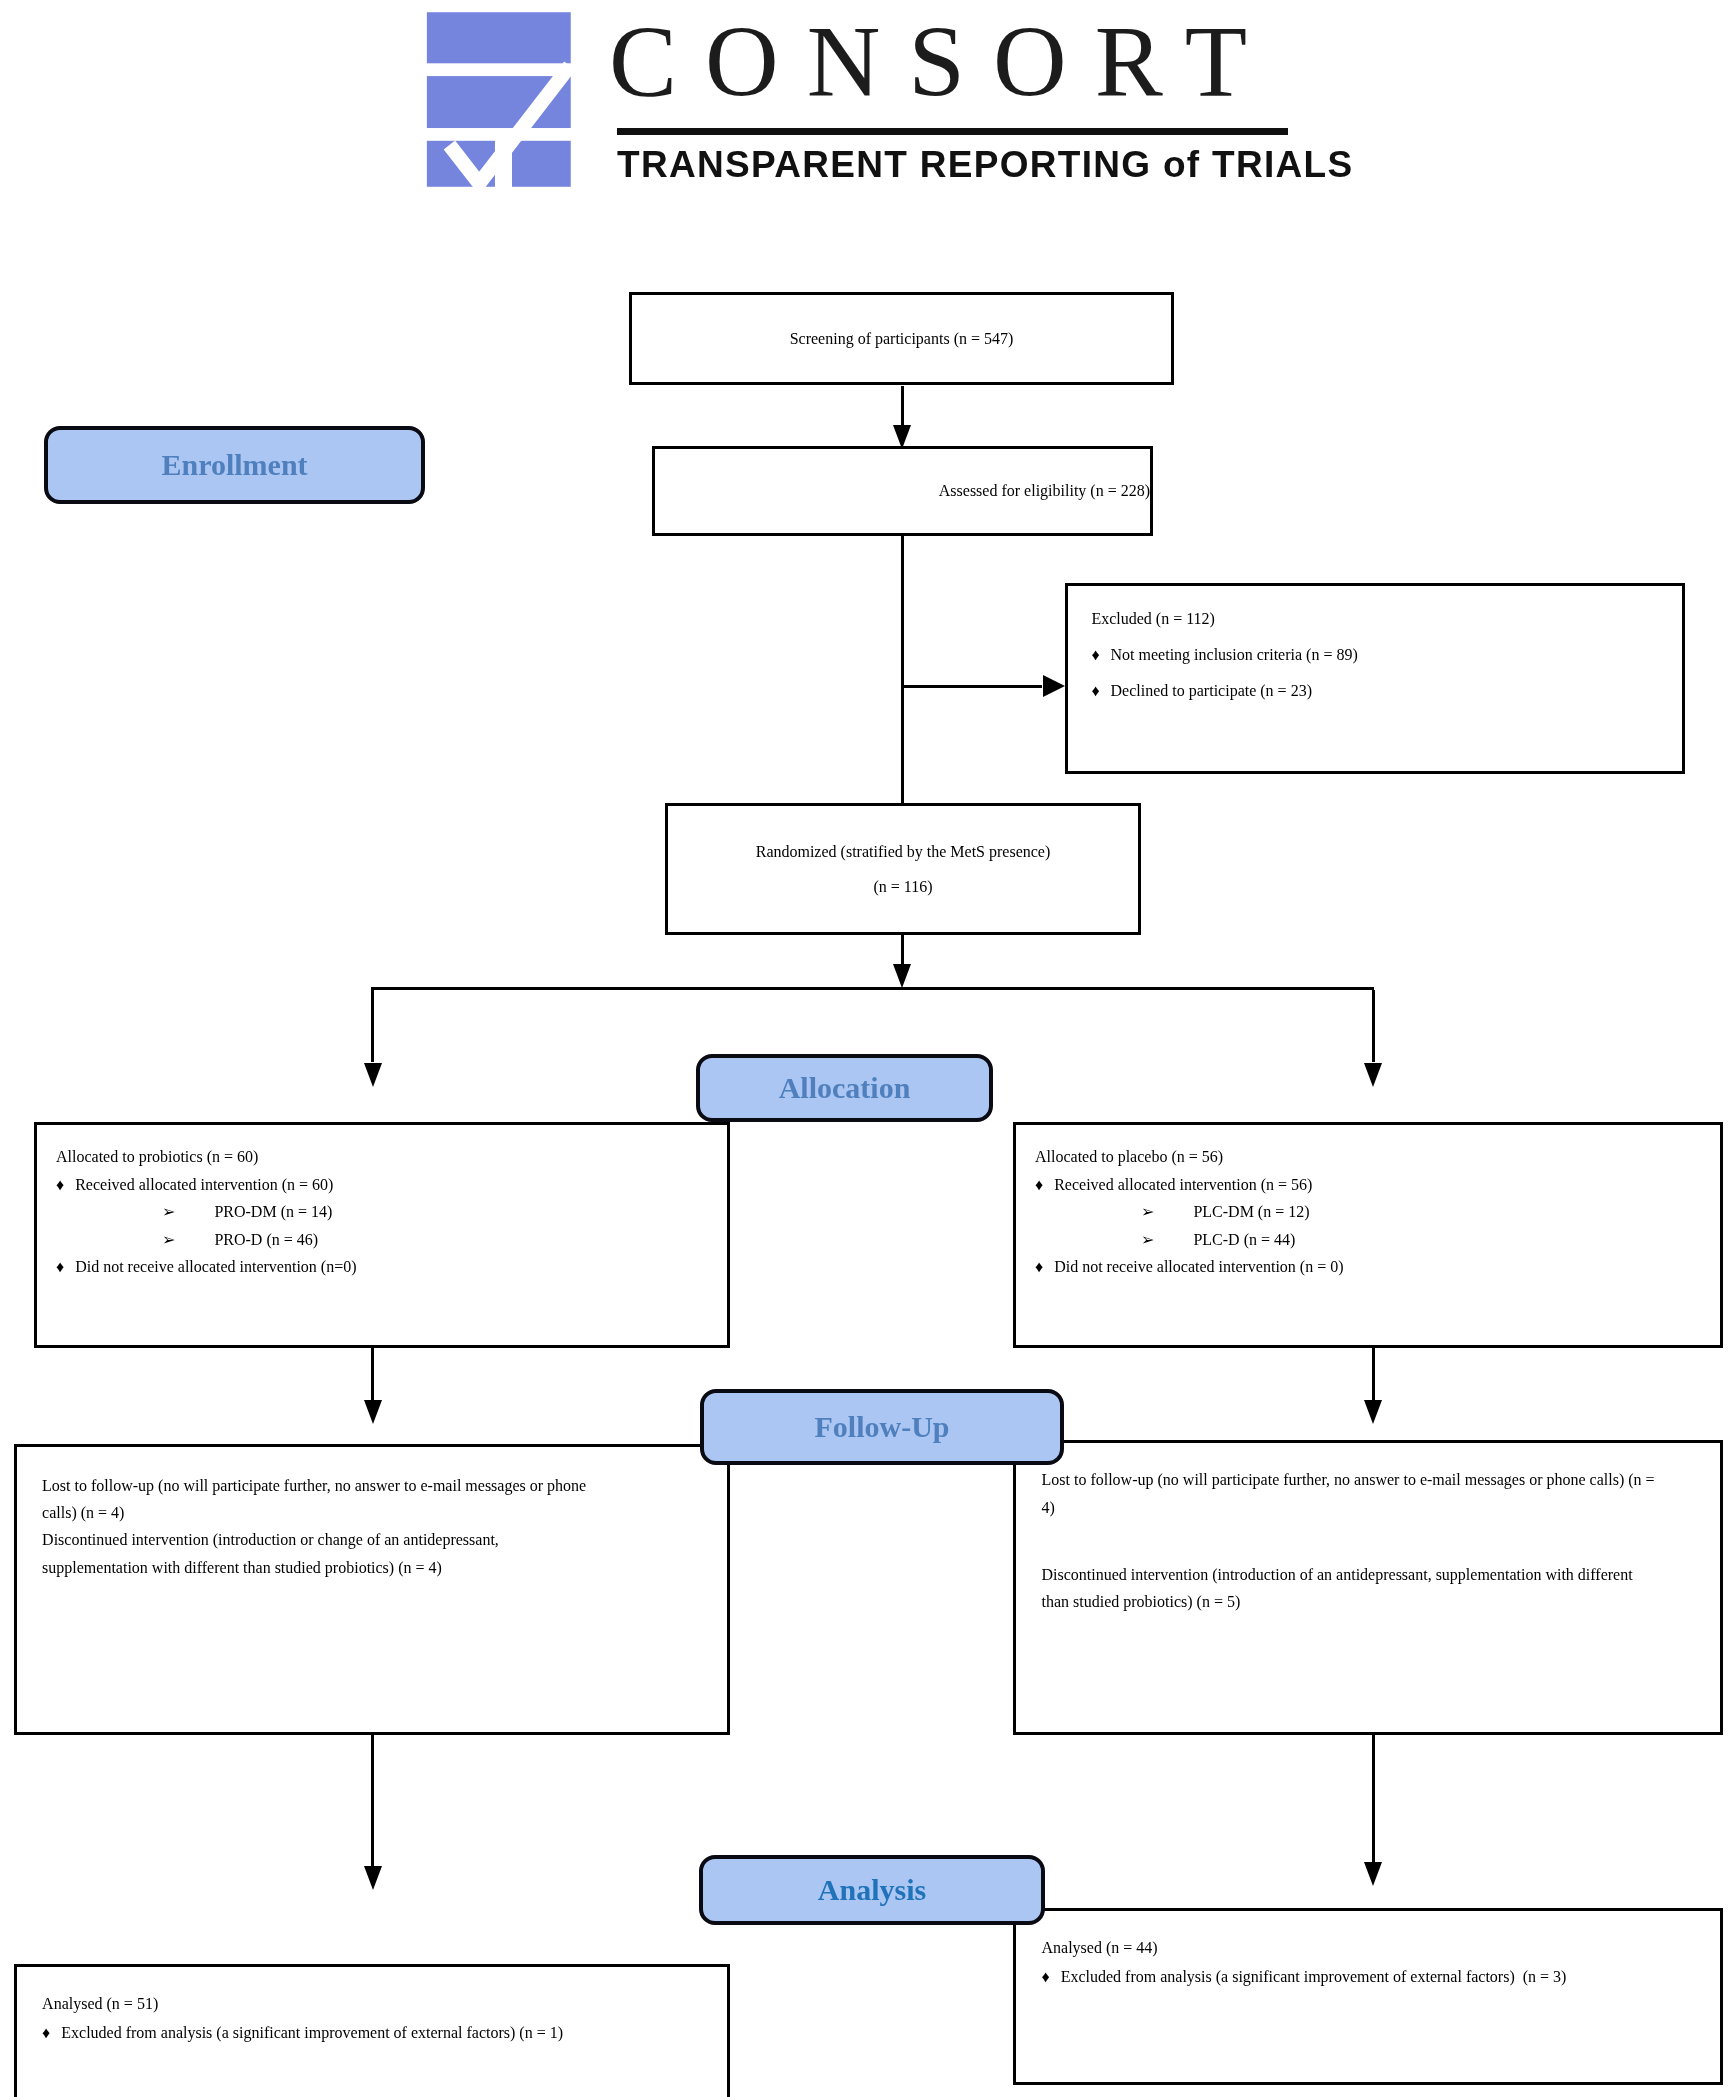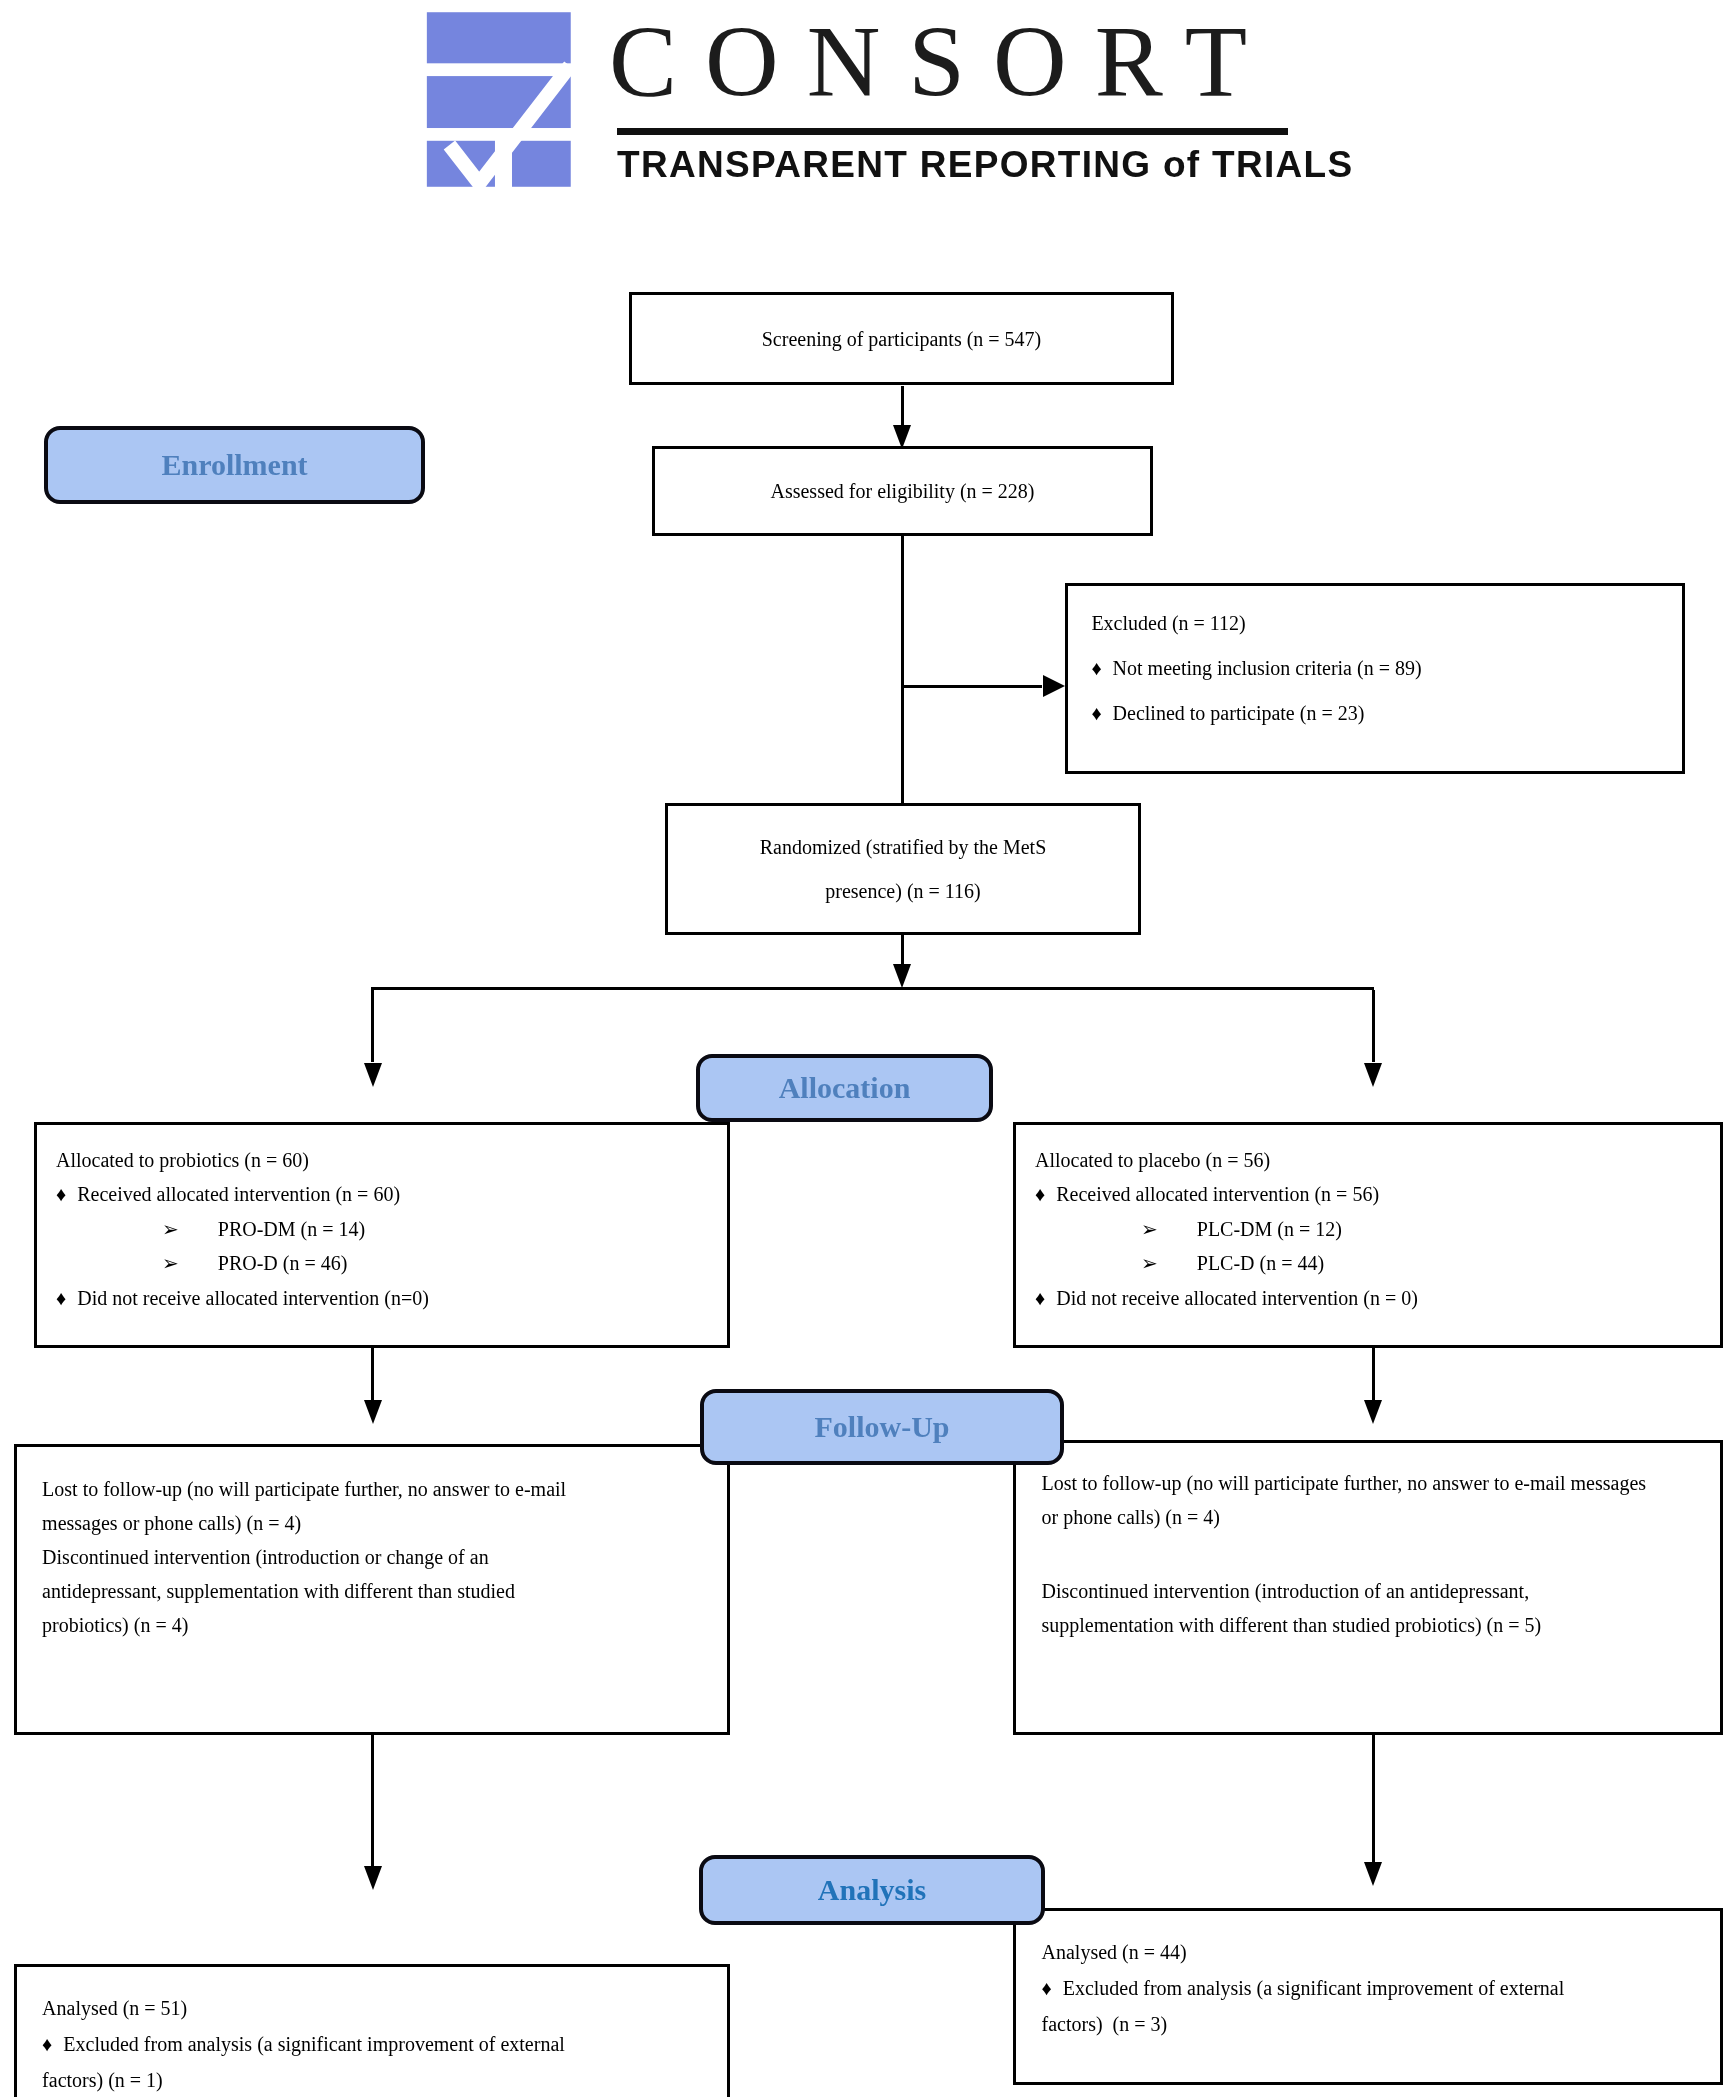"Screening of participants (n =" .fbox { font-size: 20px -> 16px }
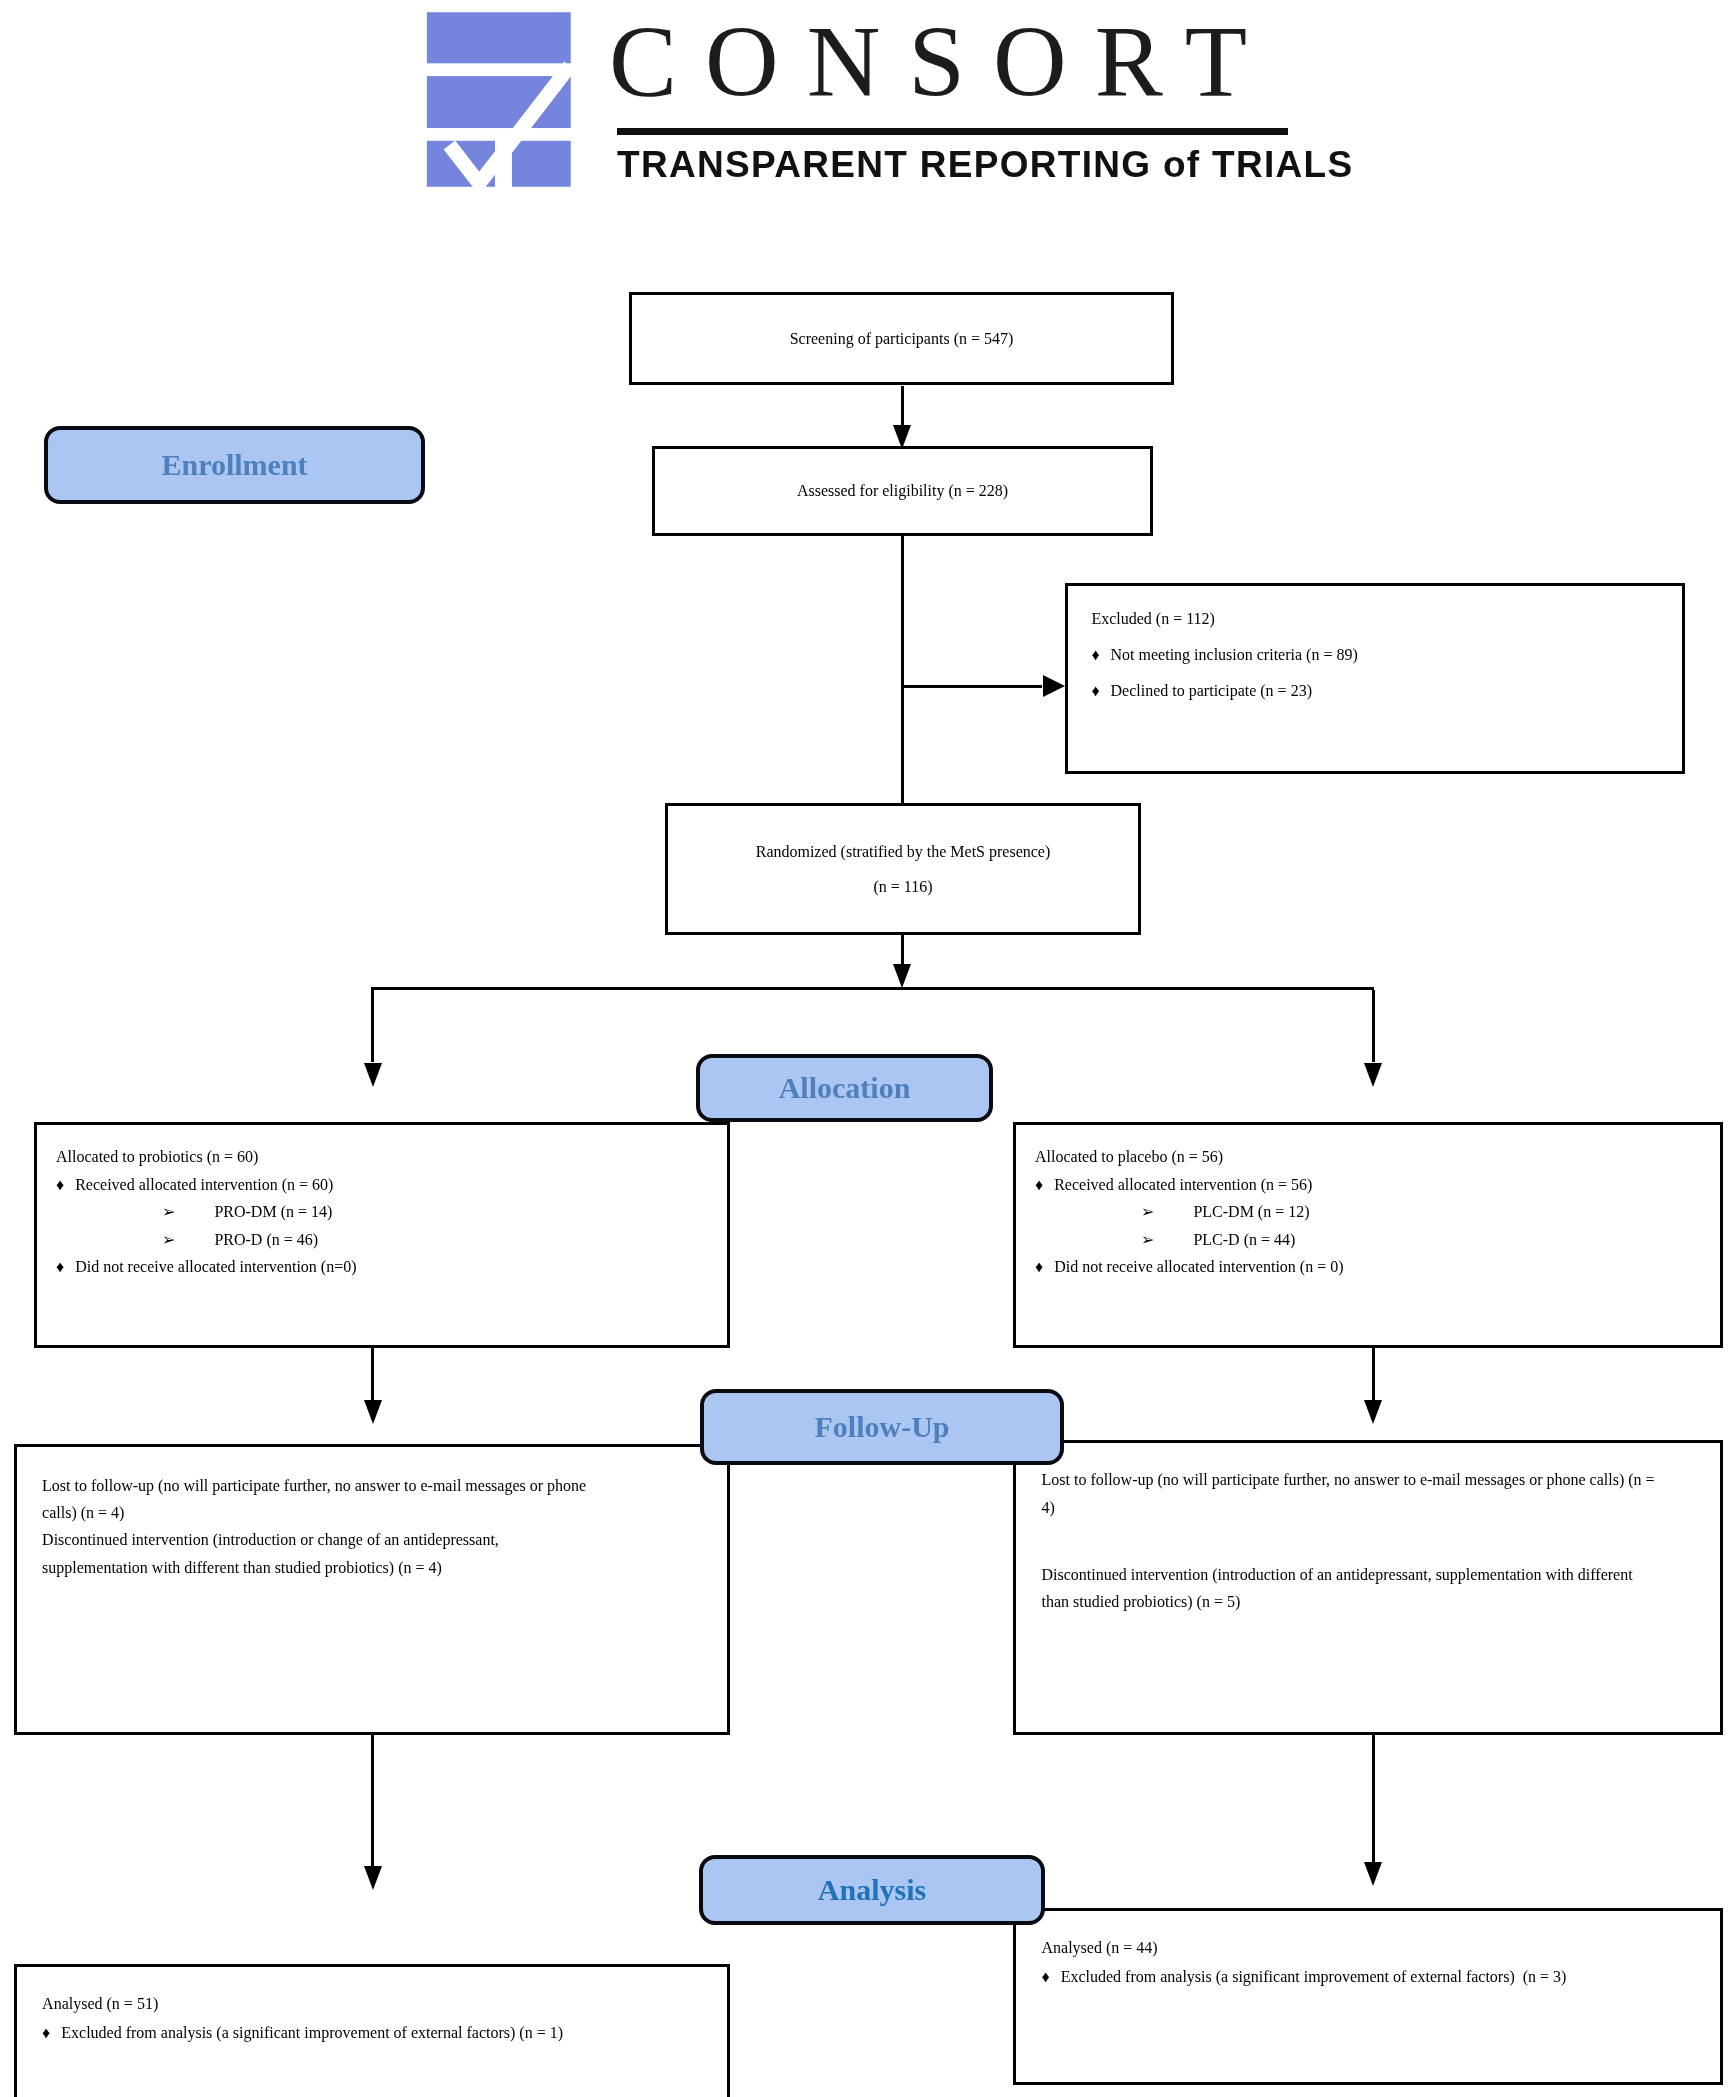"Assessed for eligibility (n =" div.fbox { justify-content: none -> flex-end }
